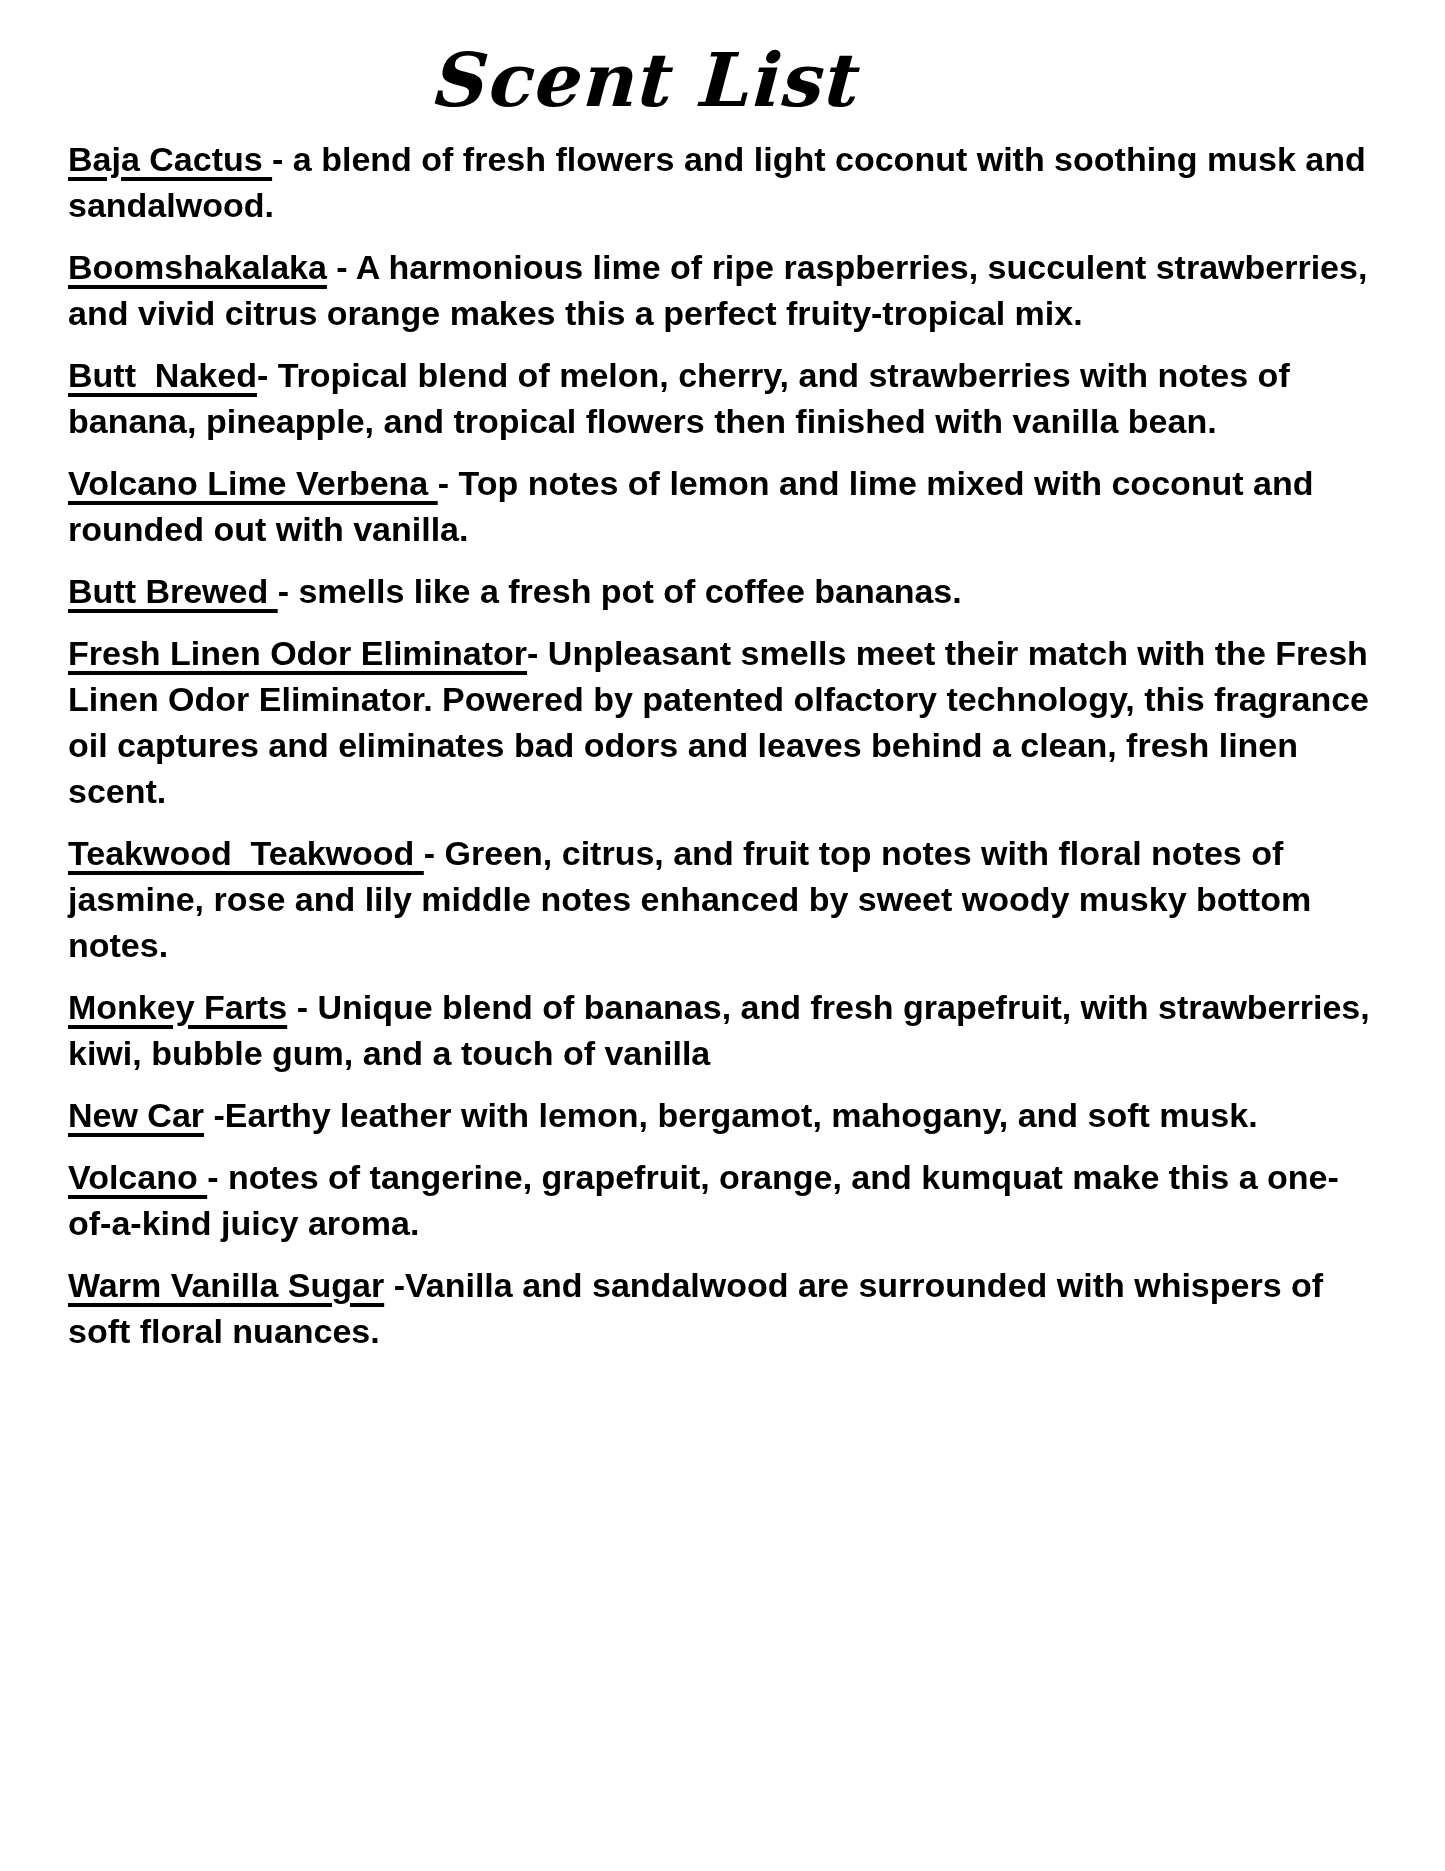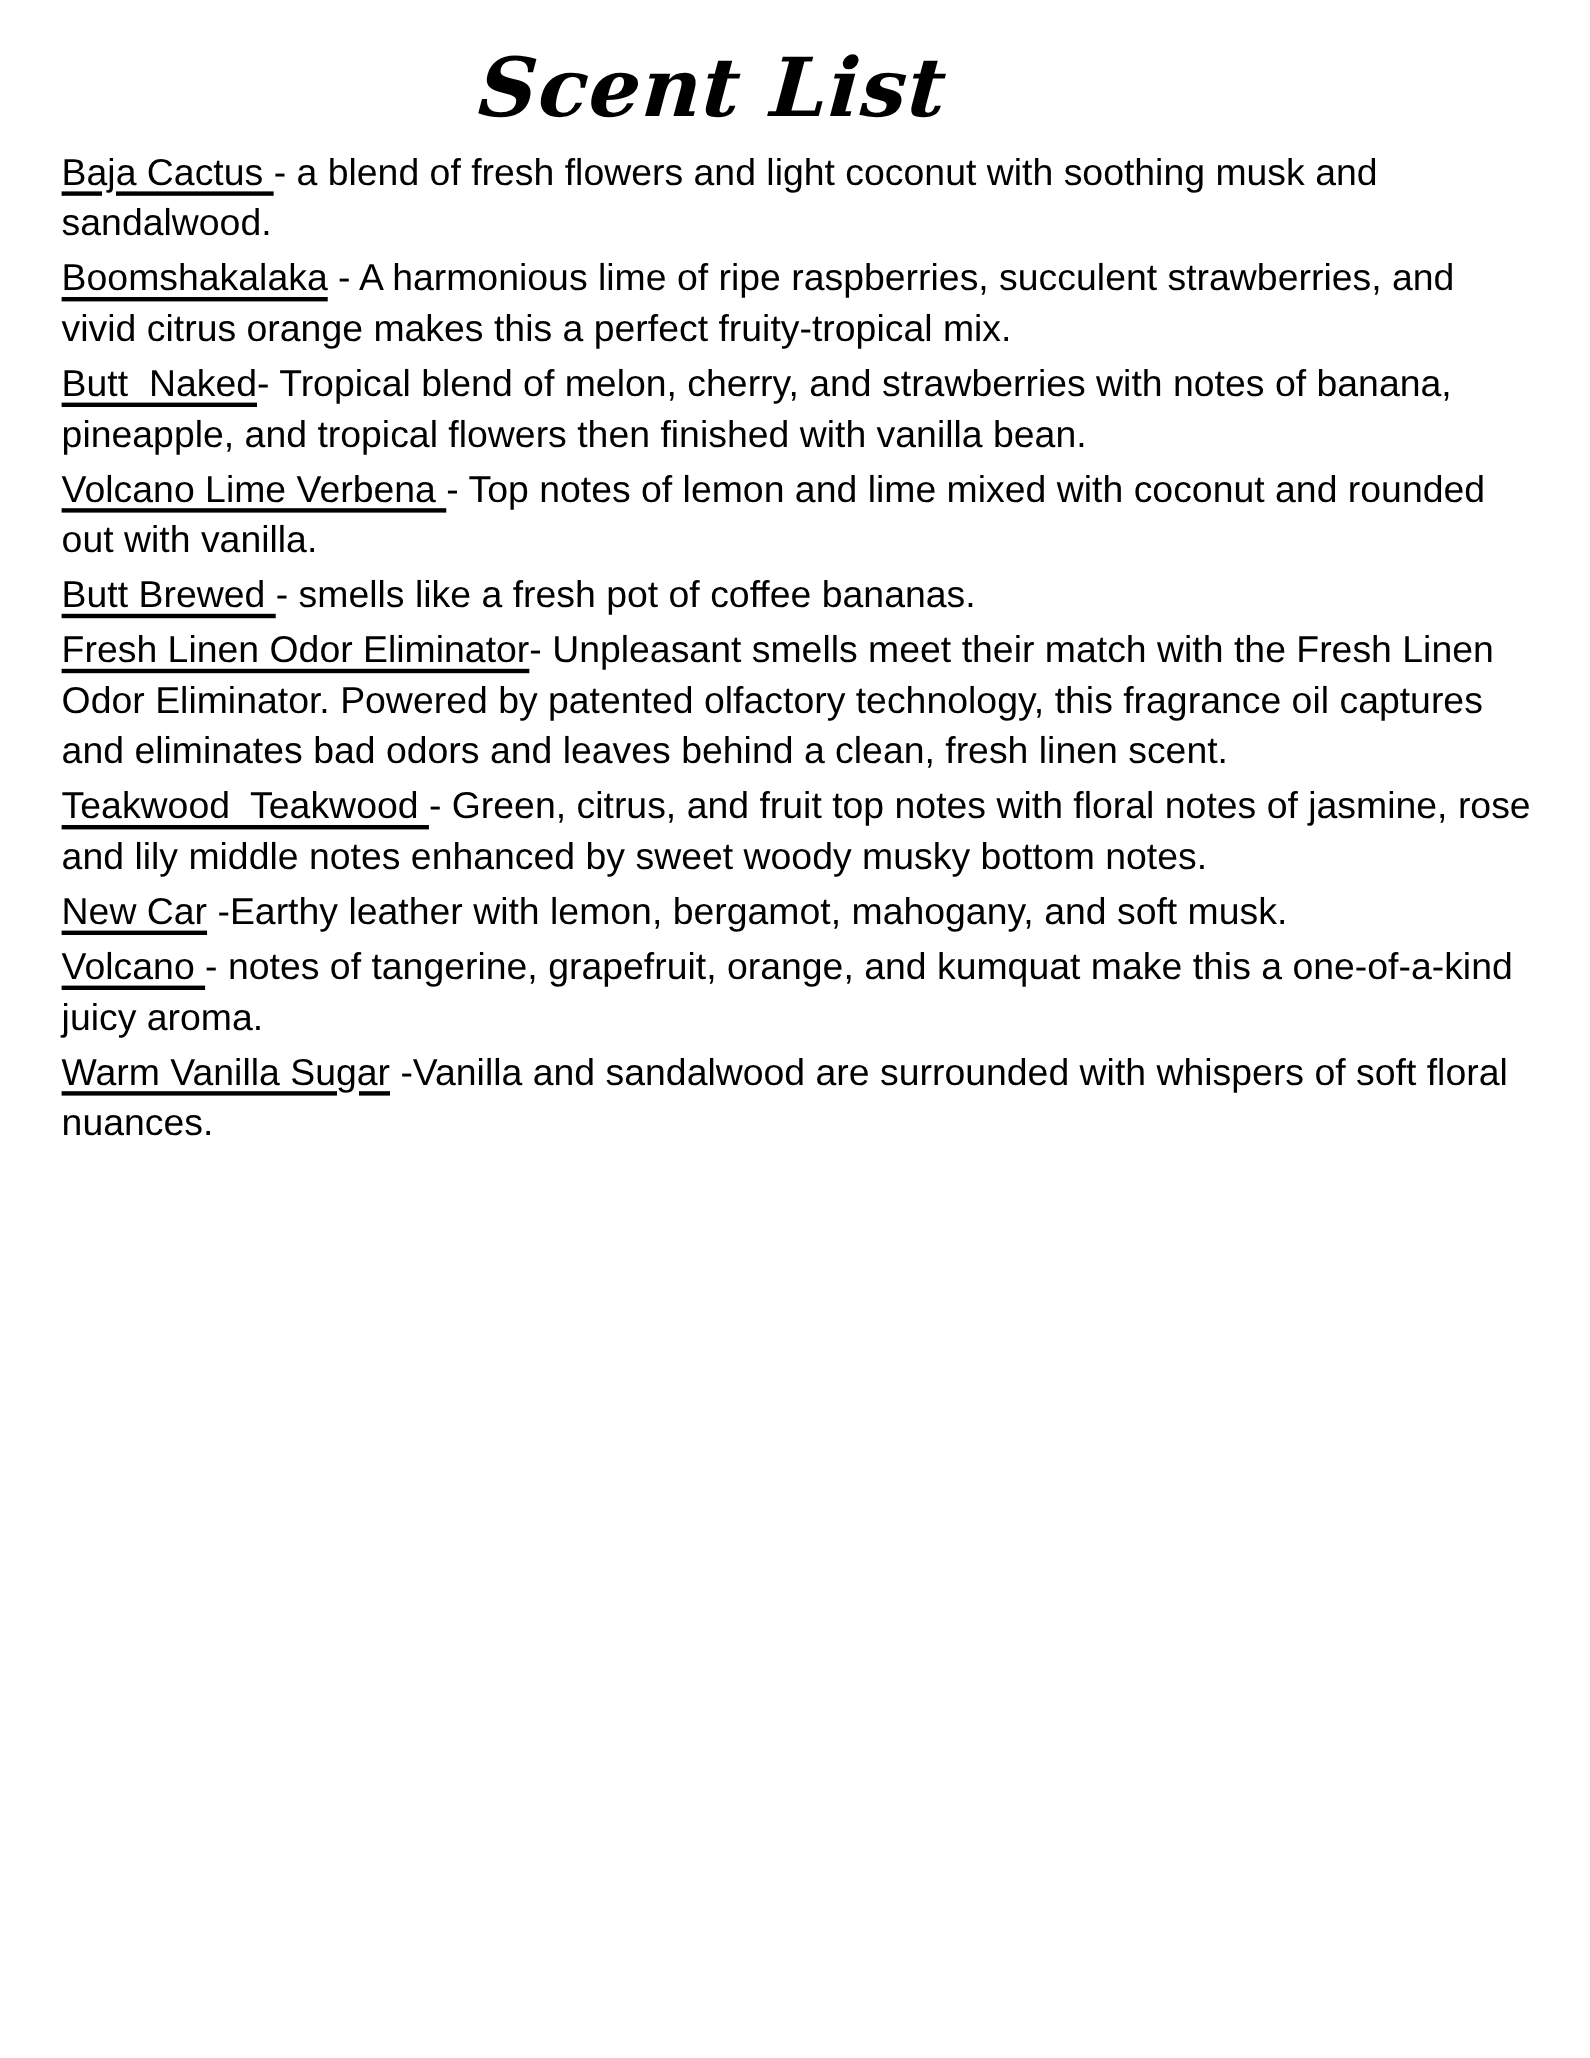"Baja Cactus - a blend" .scent { font-weight: 400 -> 700; margin: 4px -> 16px }
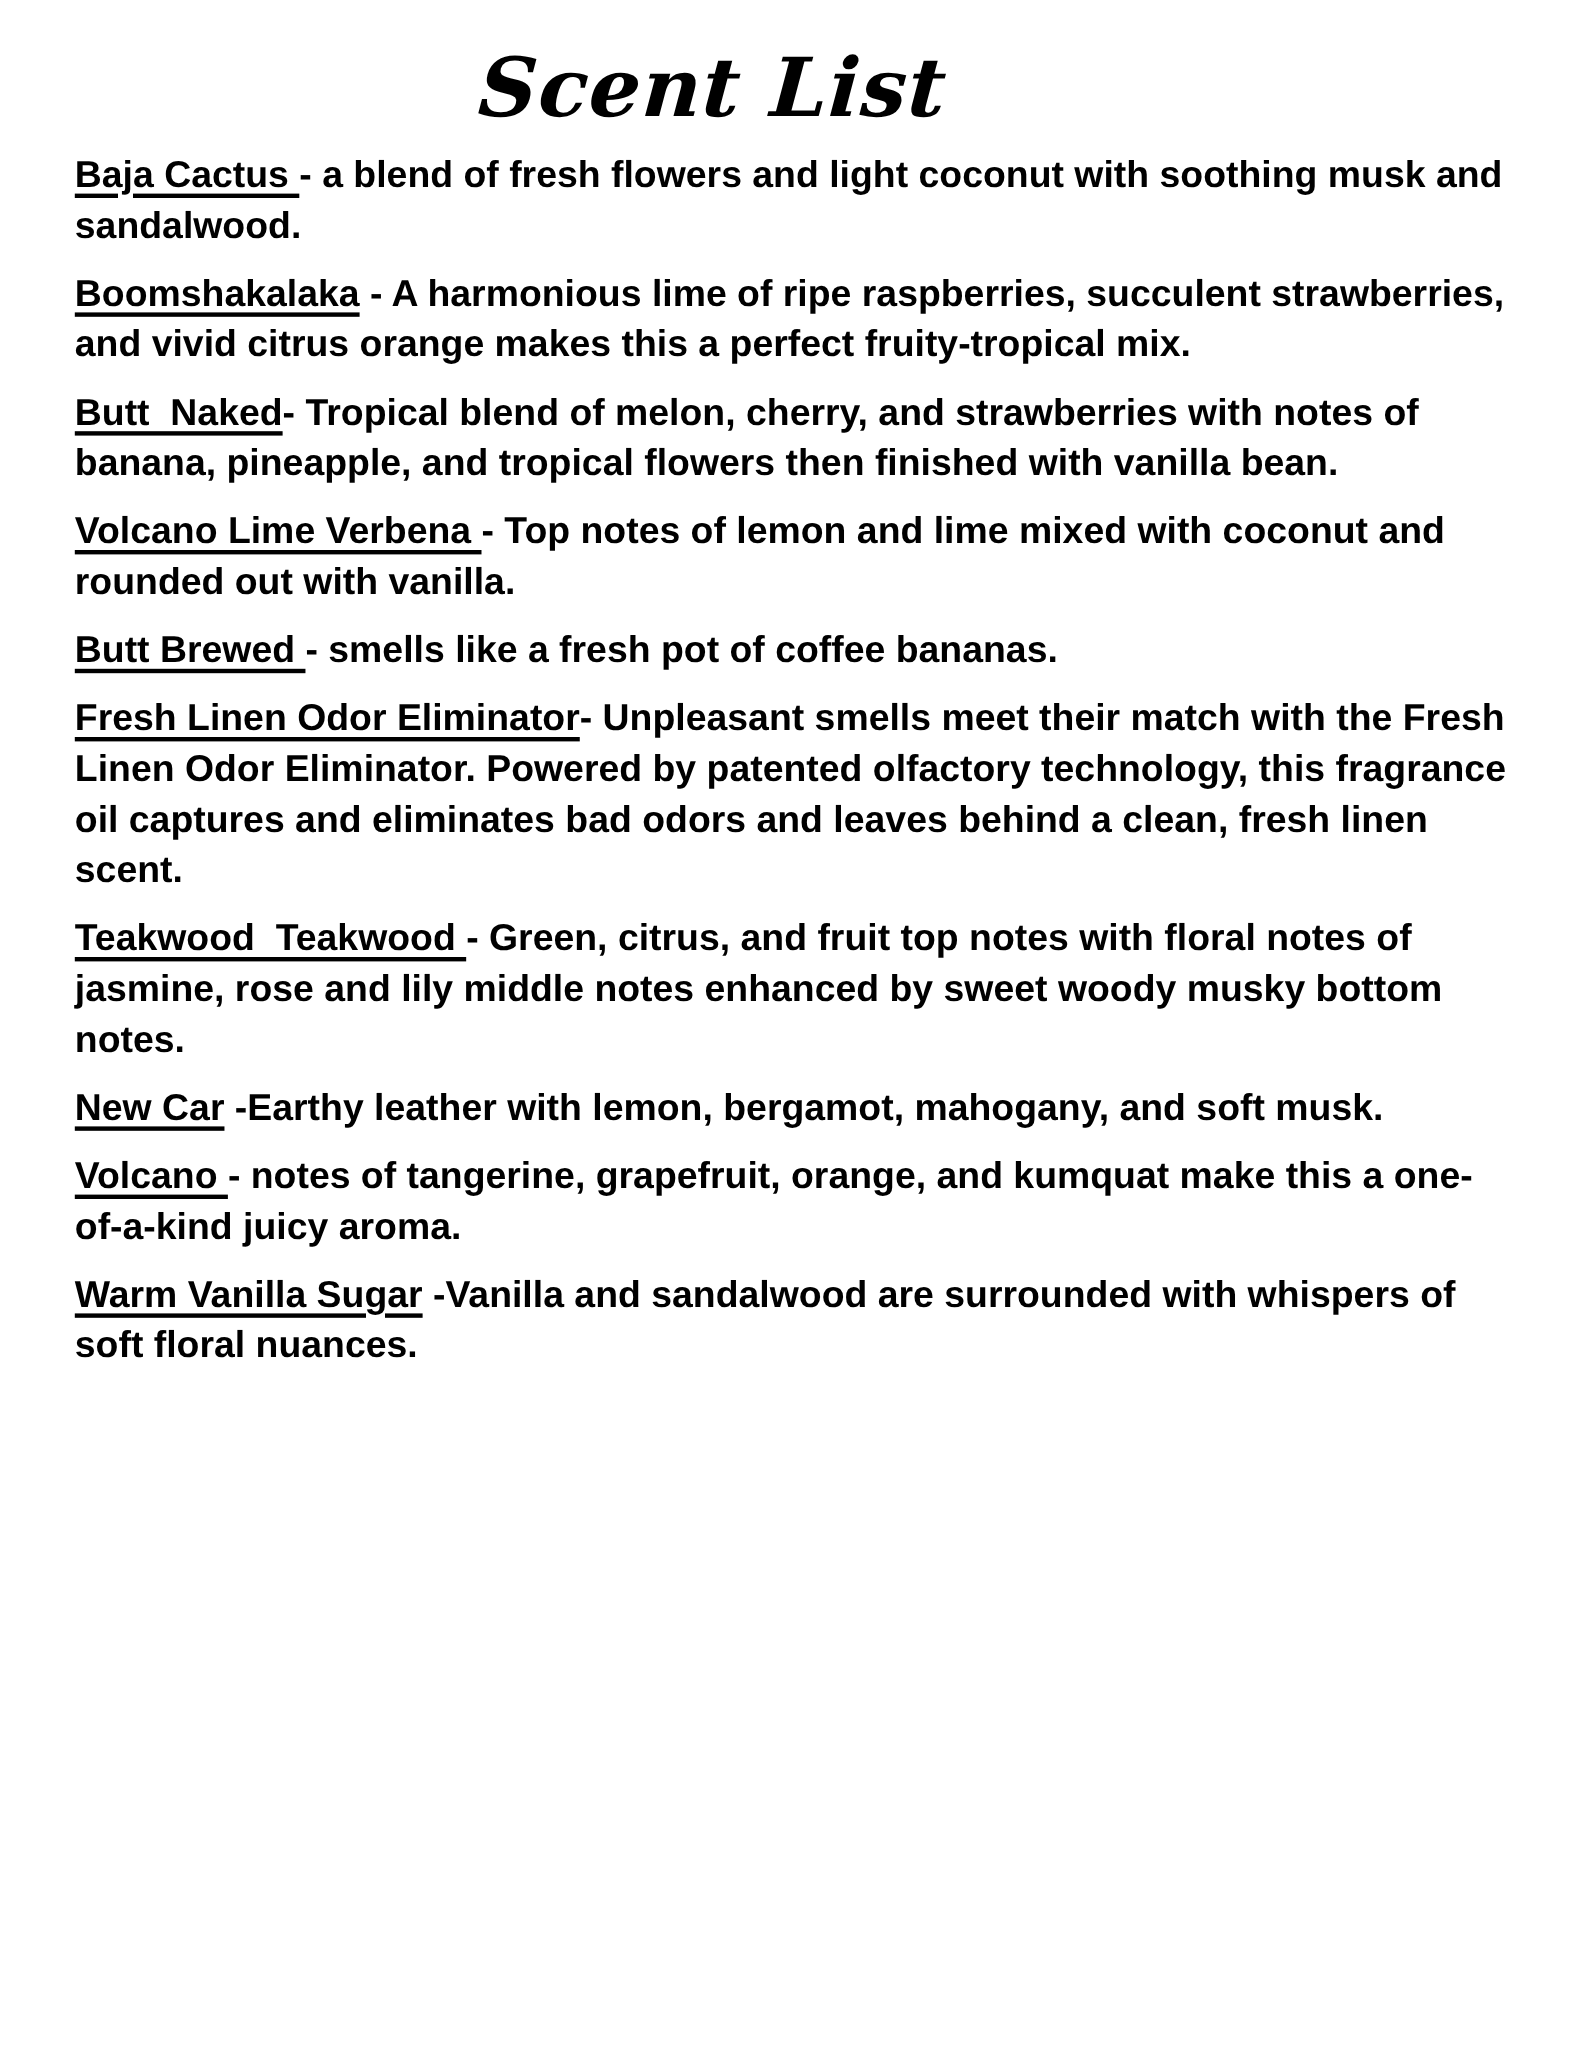"Monkey Farts - Unique blend" p.scent { html: none -> <p><span>Monkey Farts</span><span> - Unique blend of bananas, and fresh grapefruit, with strawberries, kiwi, bubble gum, and a touch of vanilla</span></p> }
